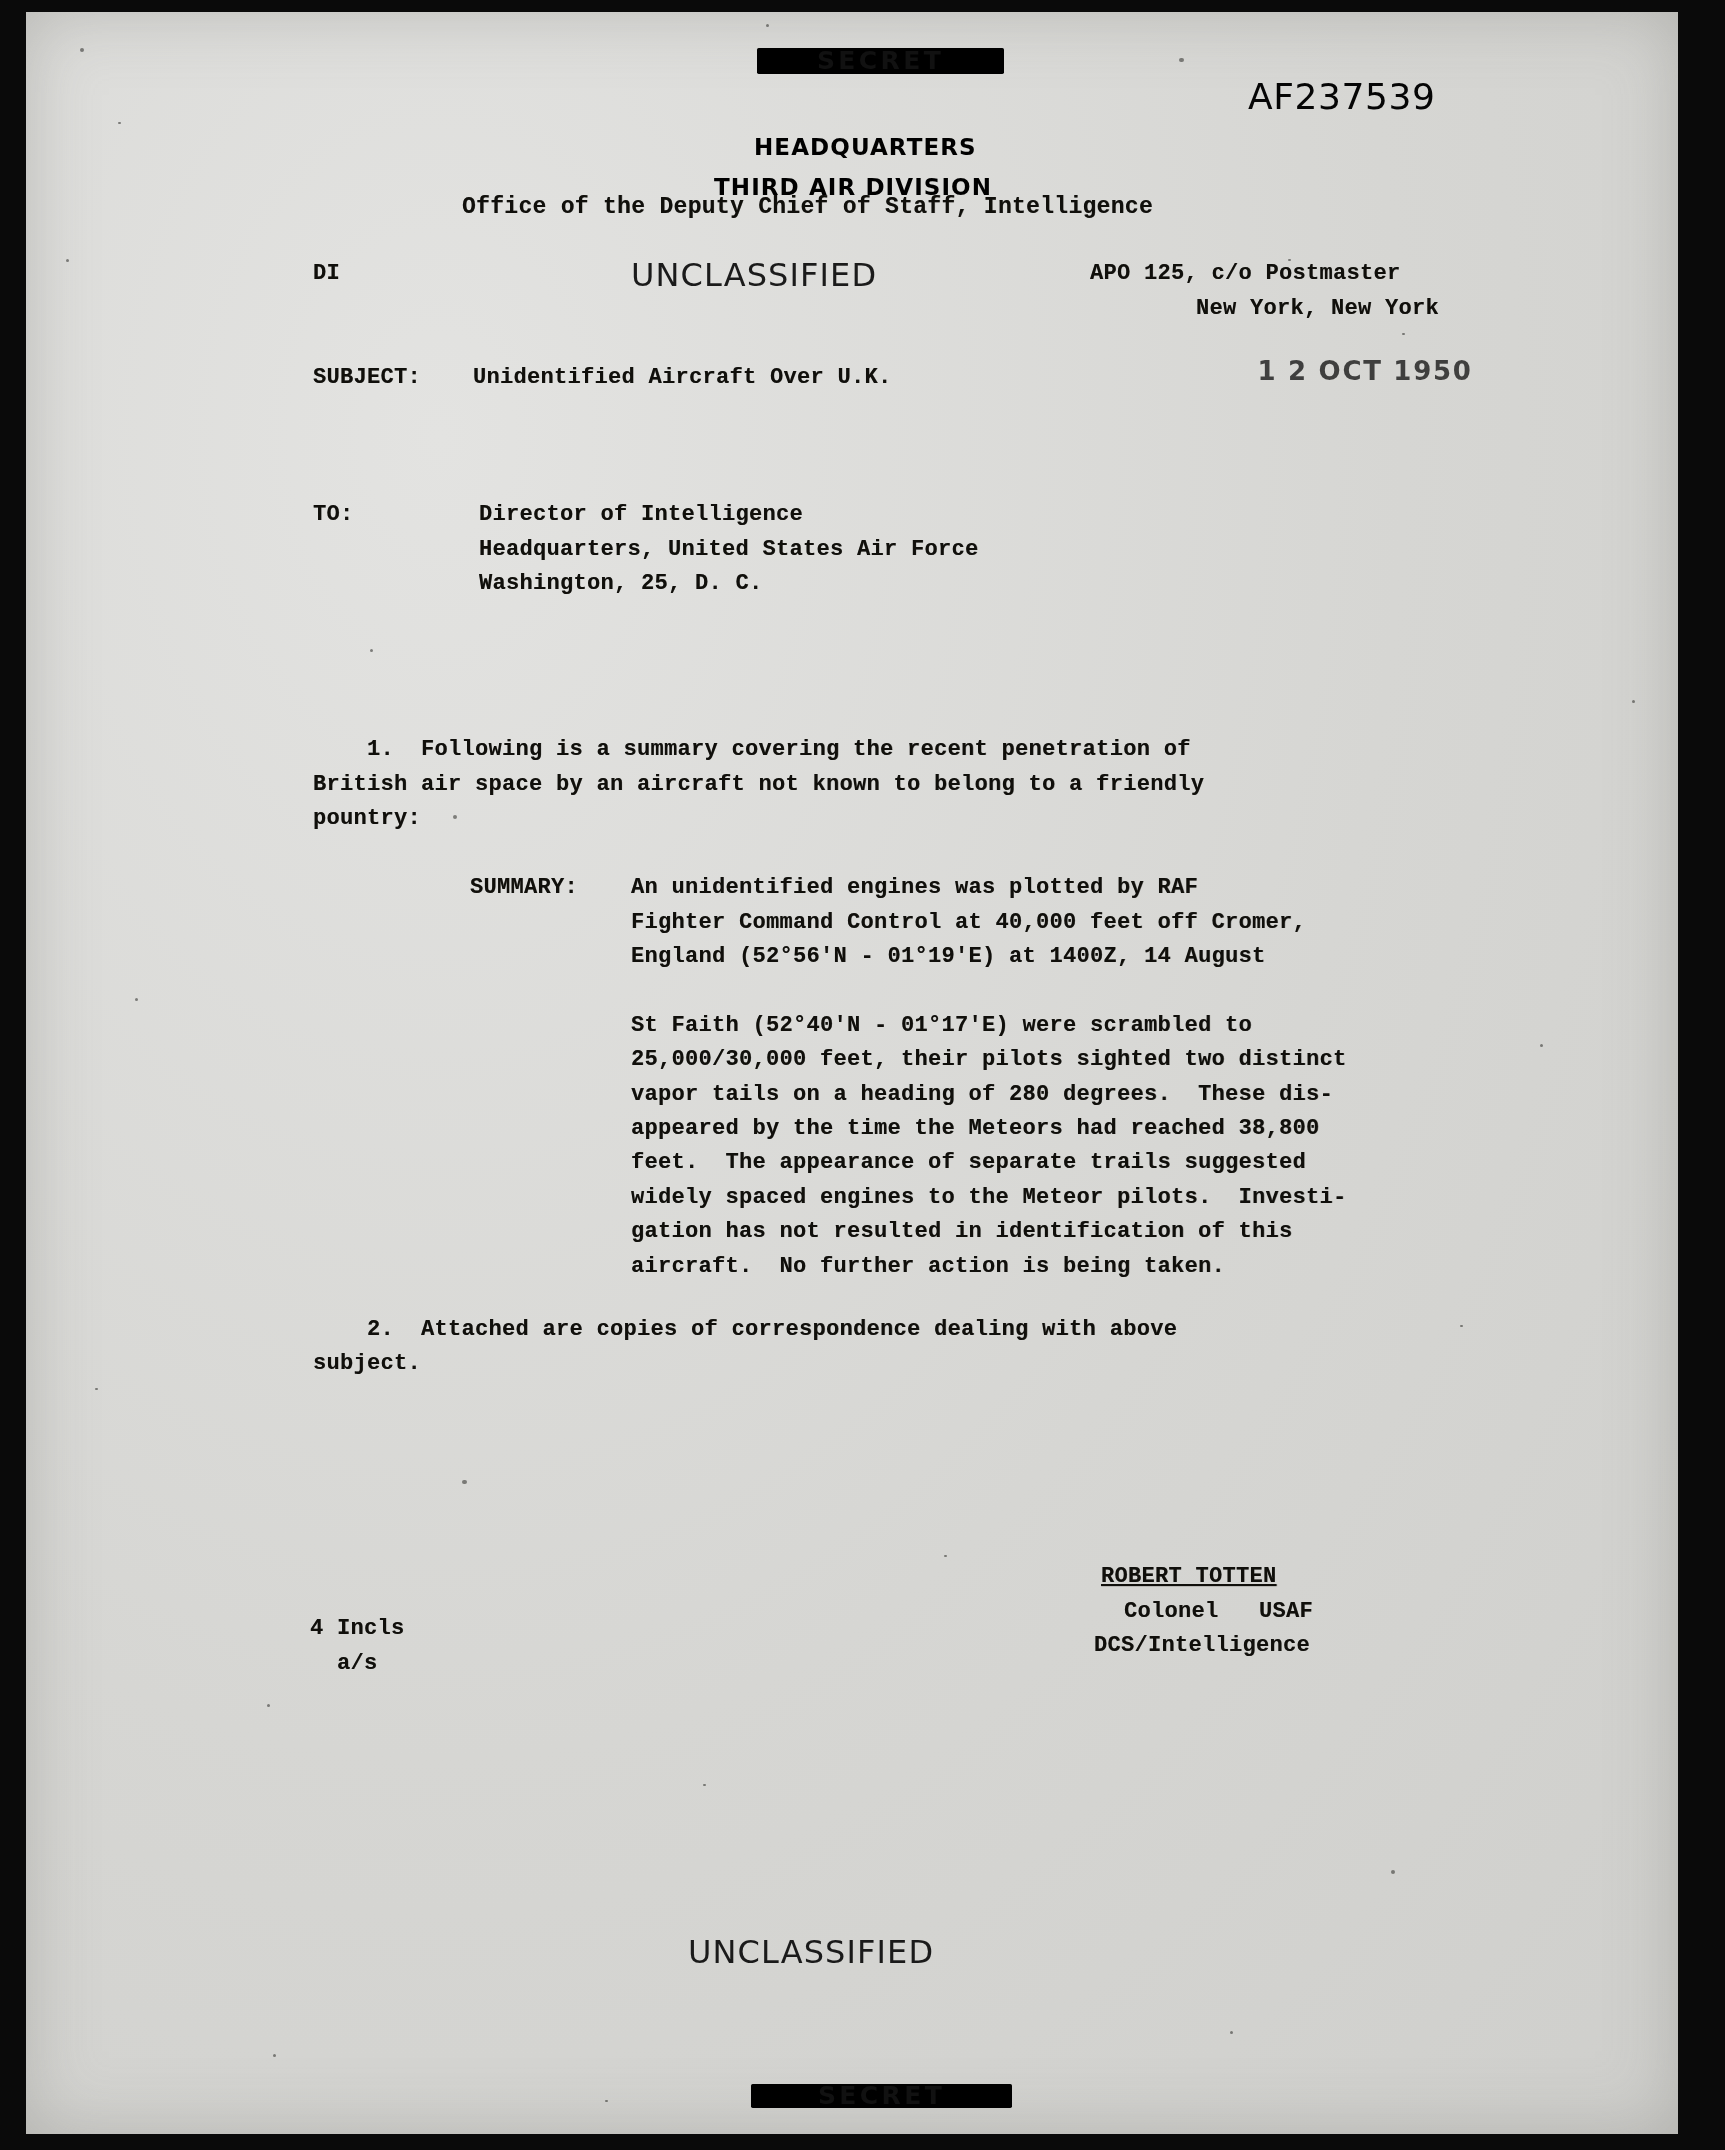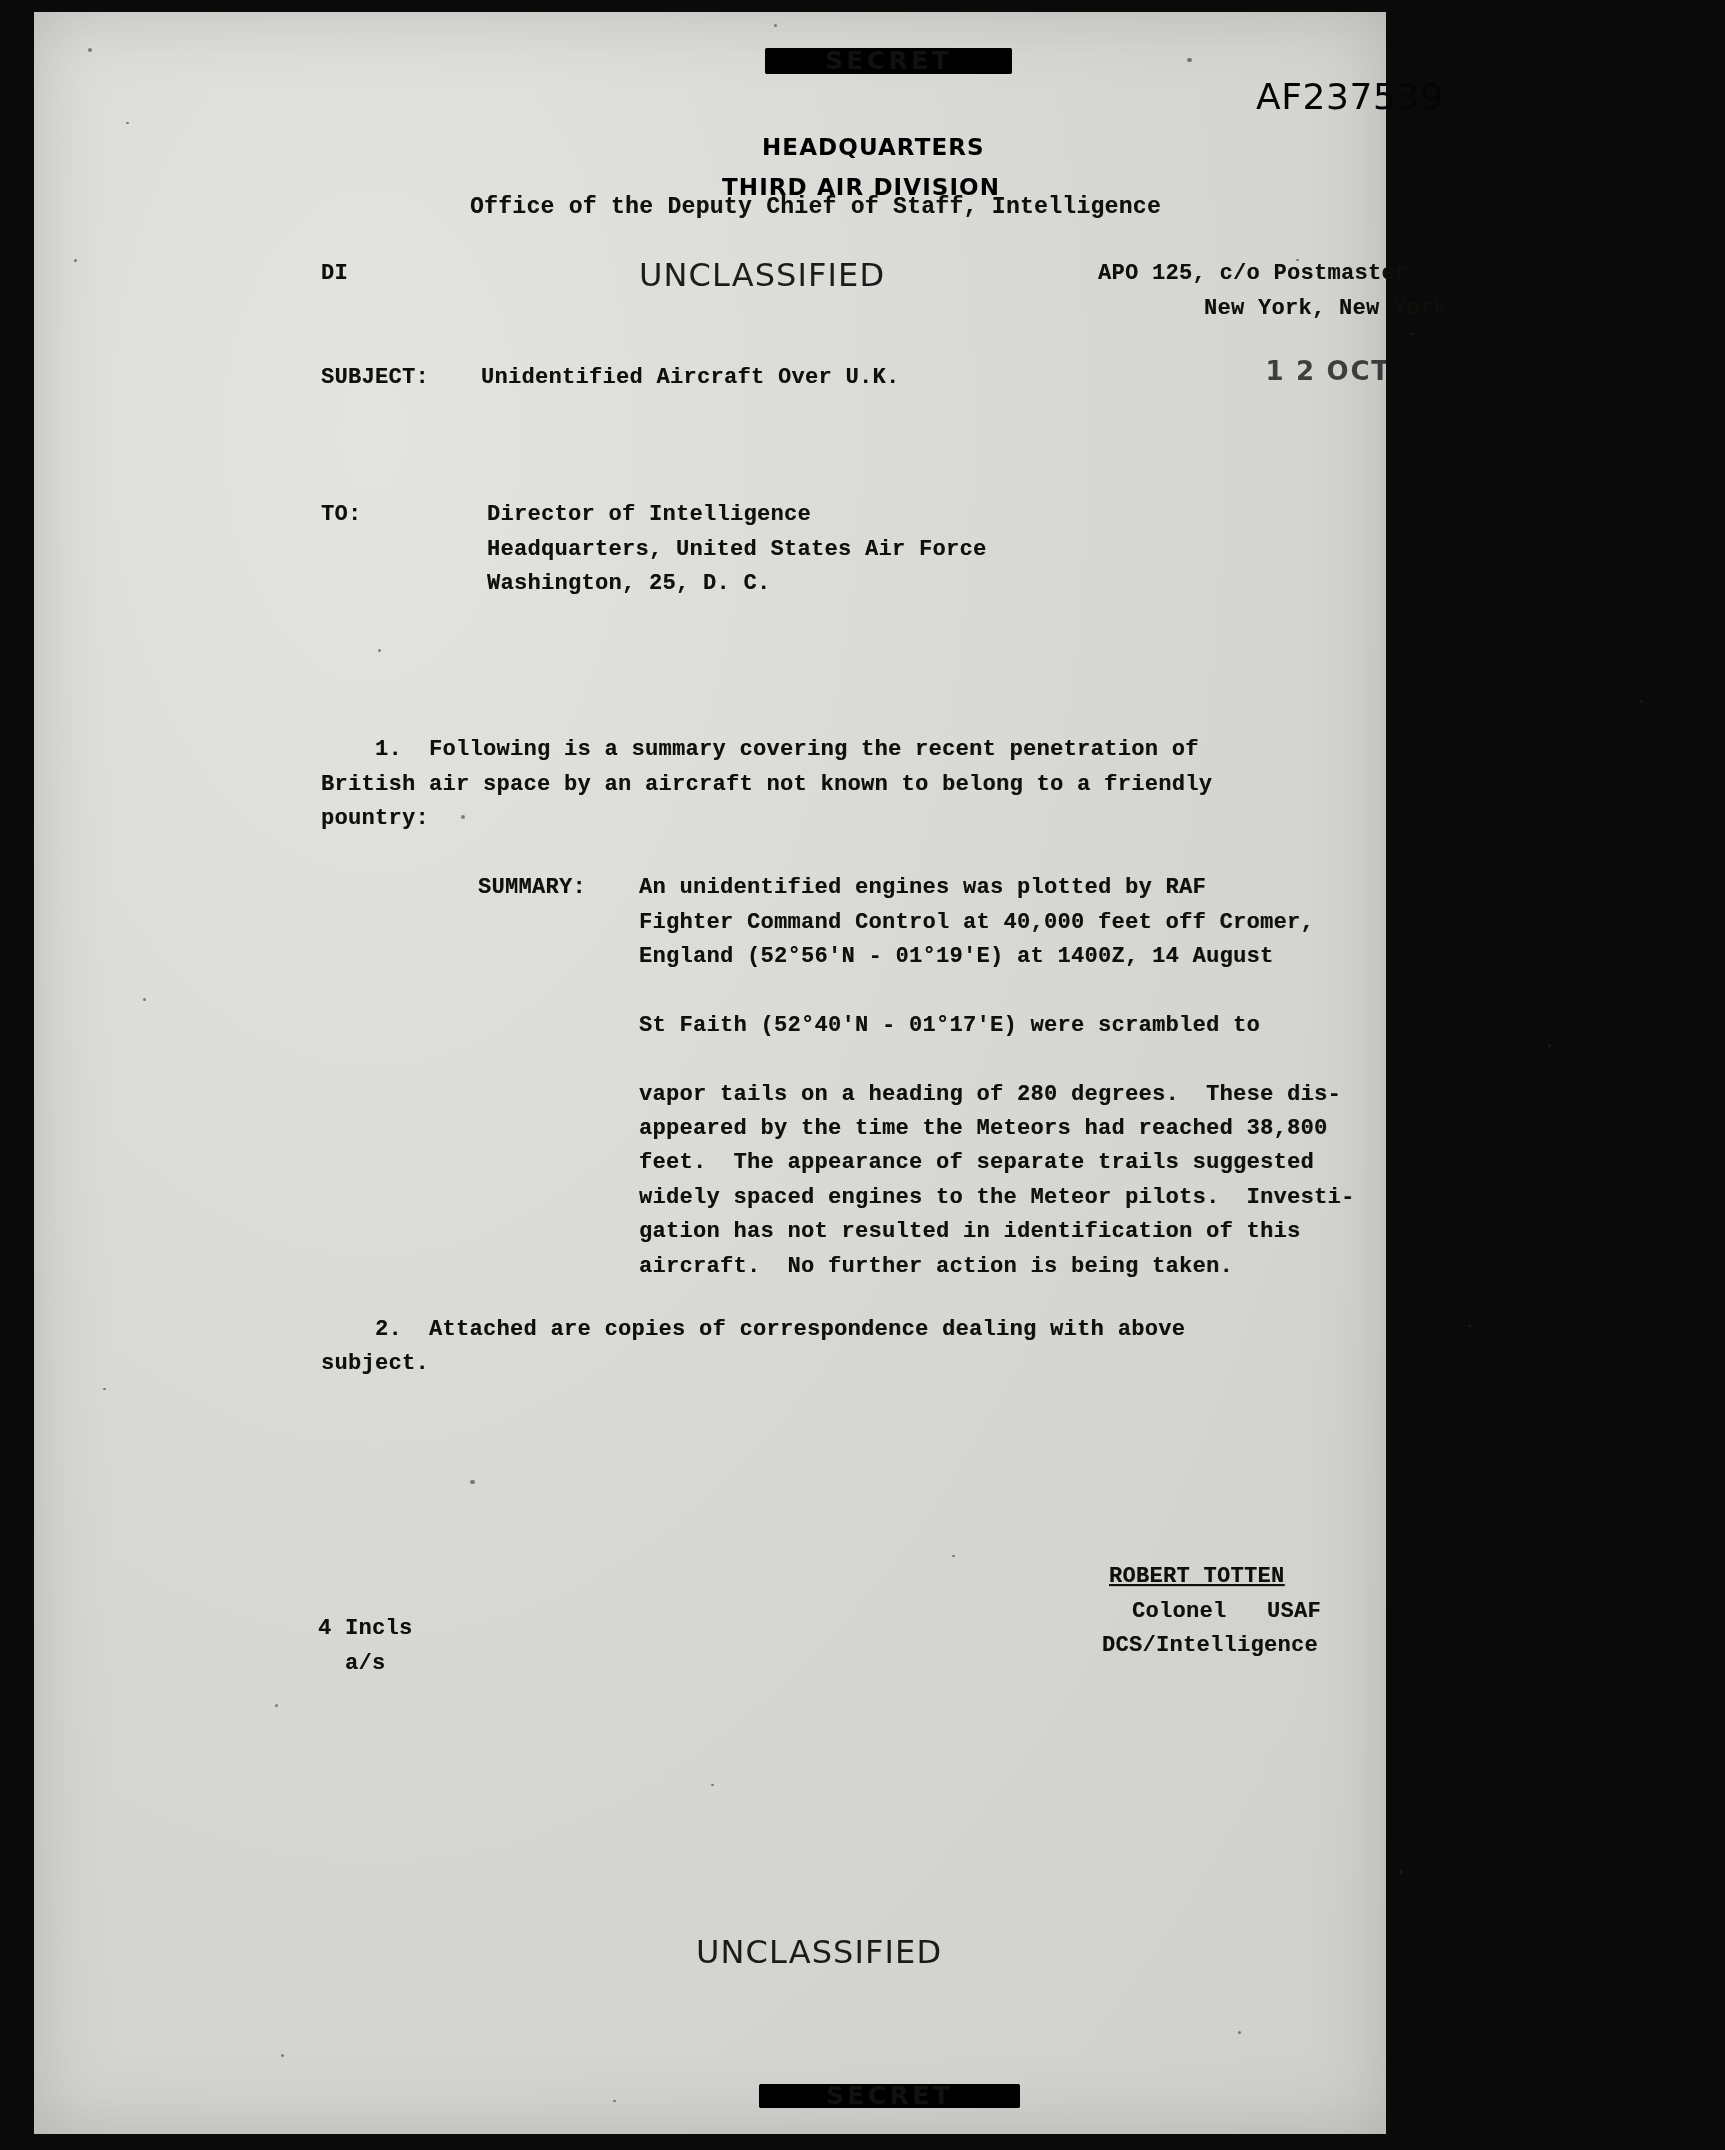"SECRET" .page { left: 34px -> 26px; width: 1352px -> 1652px }
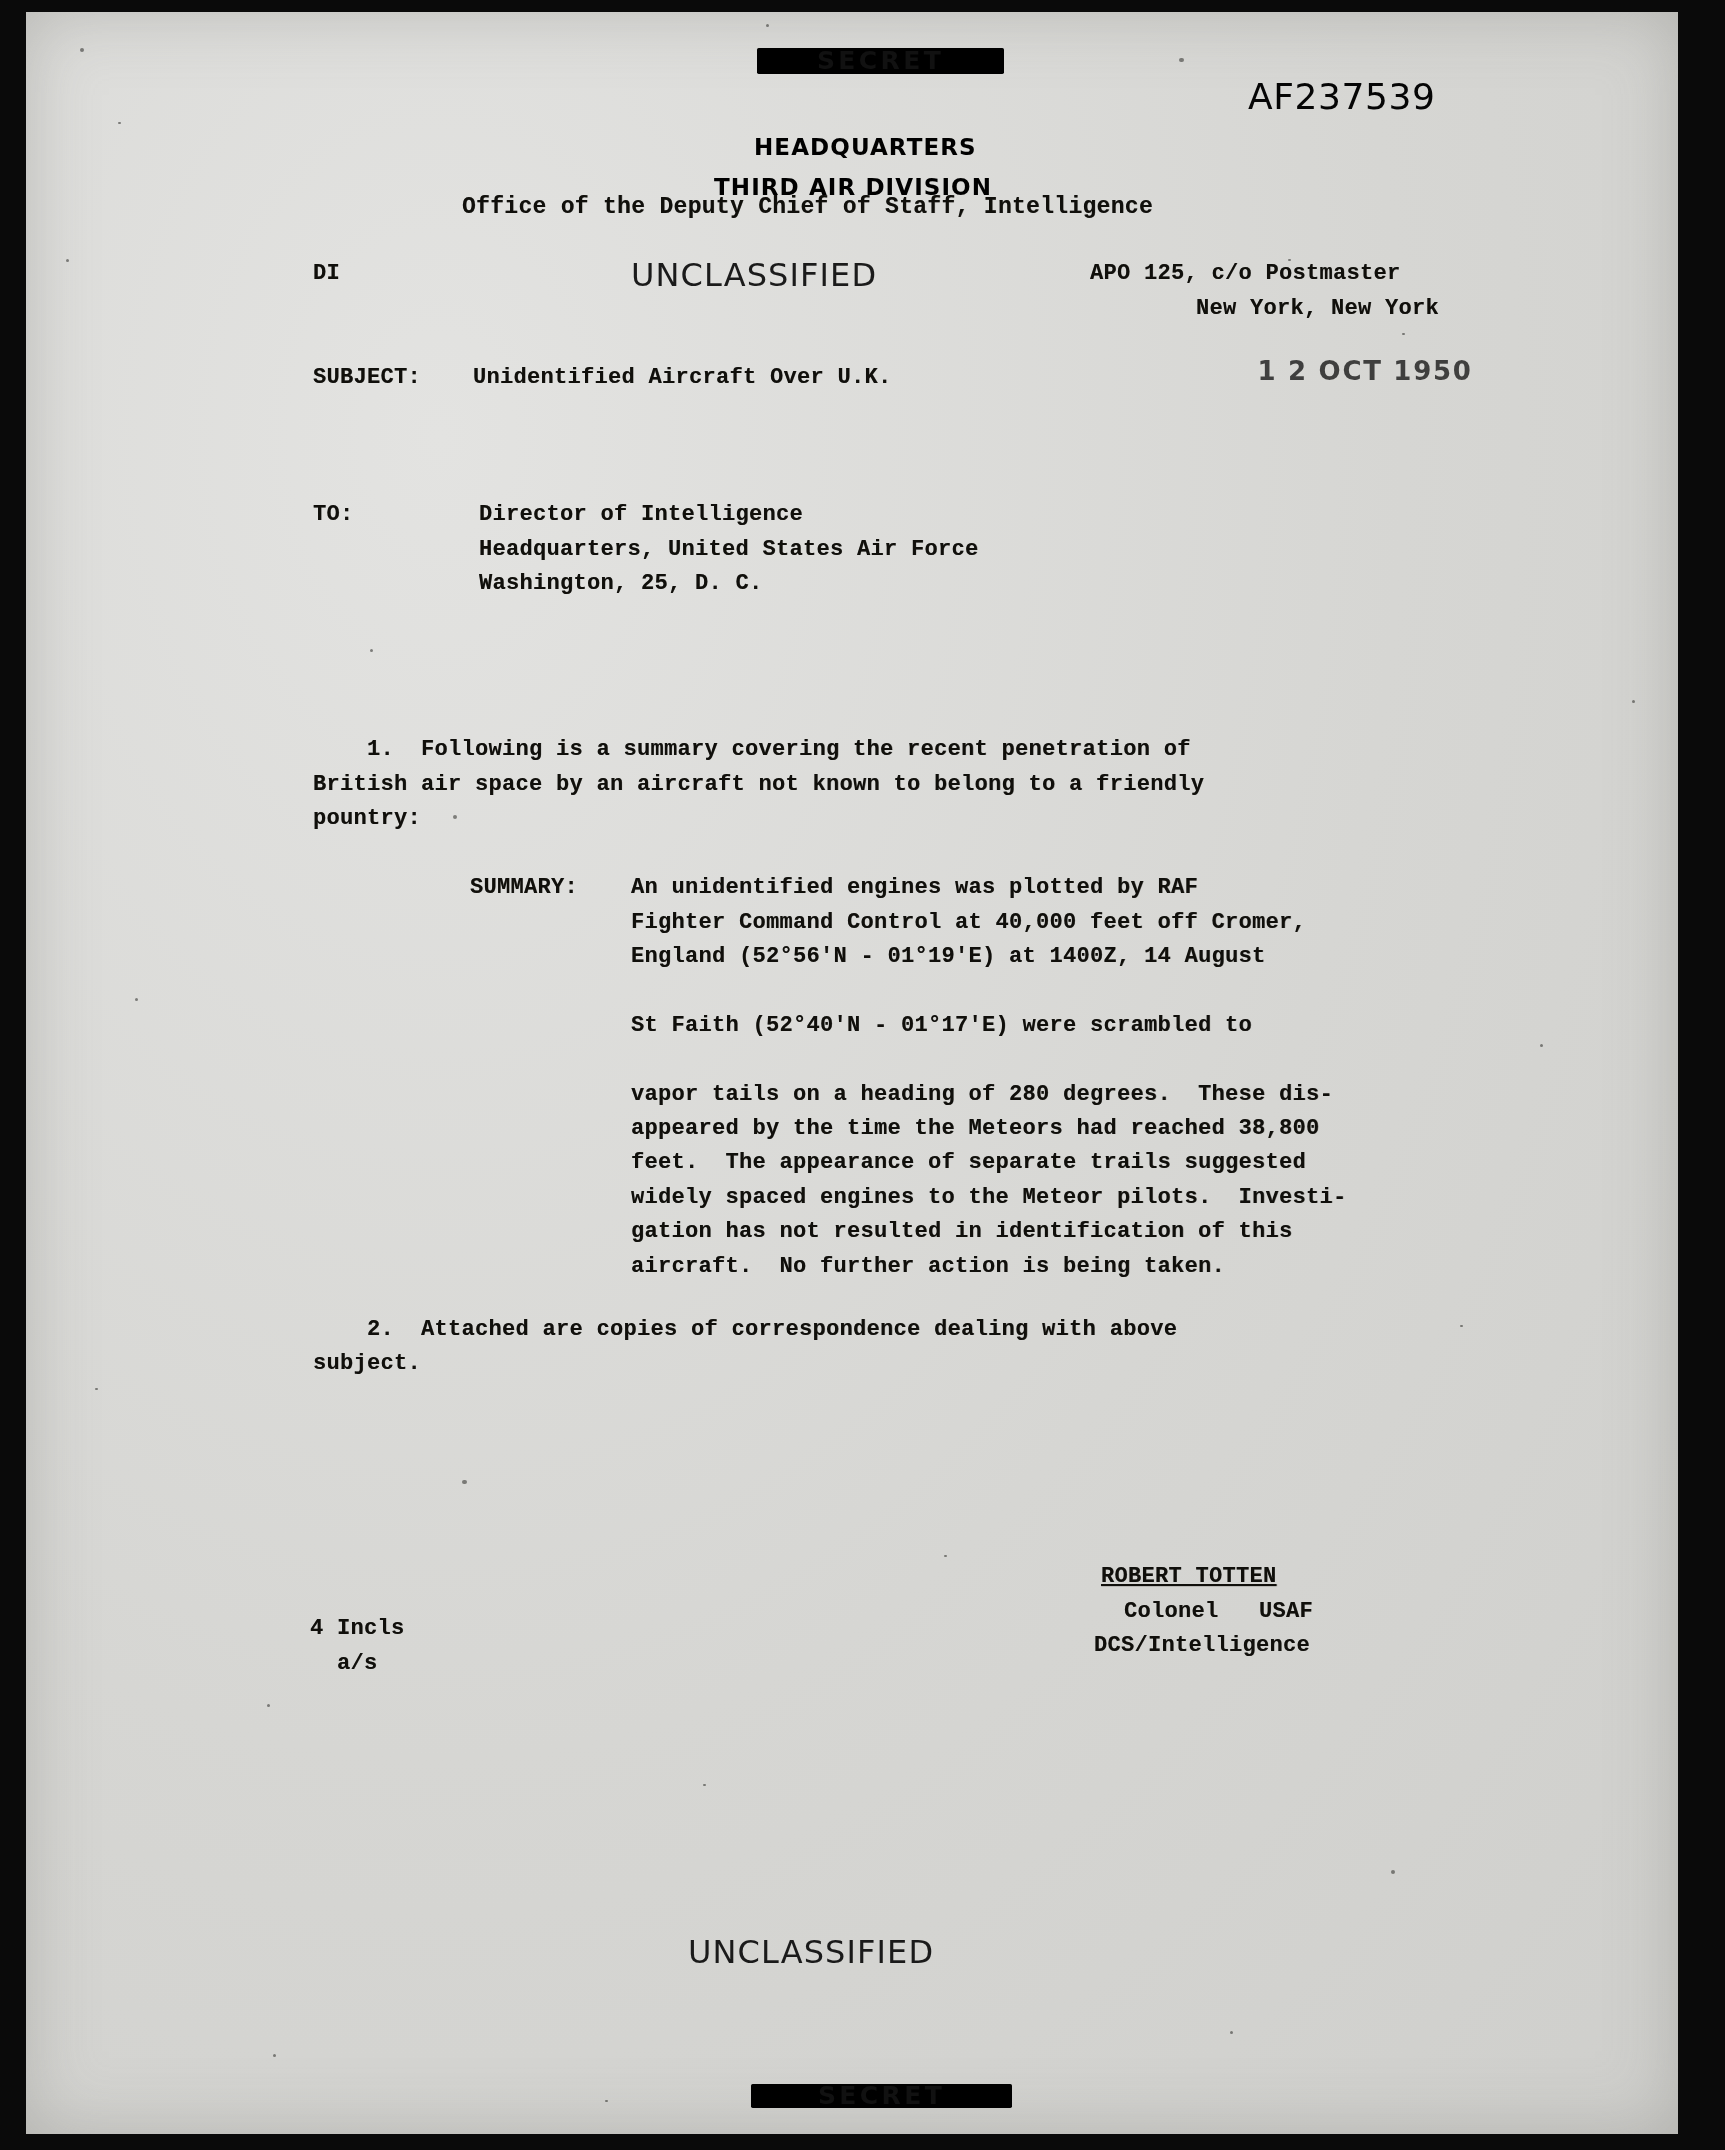"25,000/30,000 feet, their pilots sighted" div.t { html: none -> <div>25,000/30,000 feet, their pilots sighted two distinct</div> }
